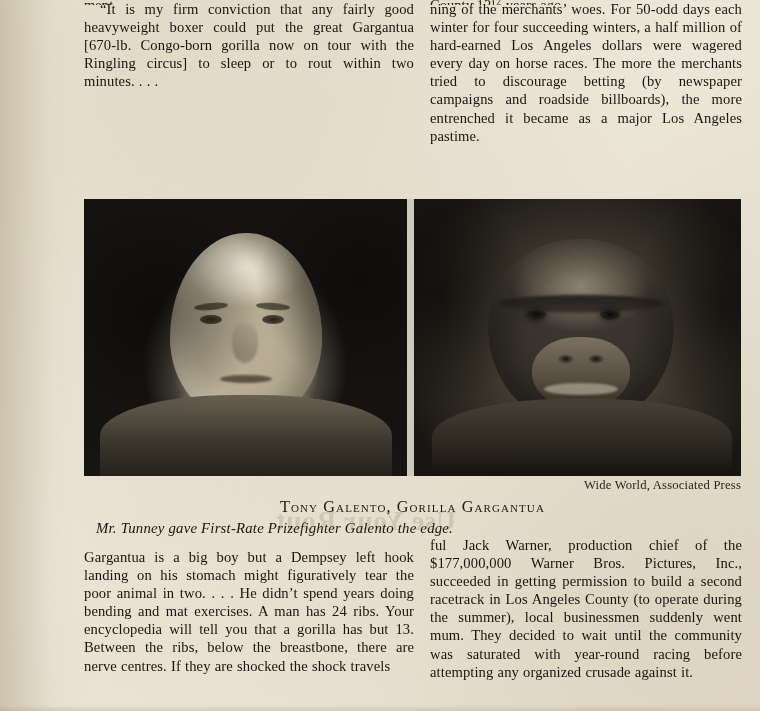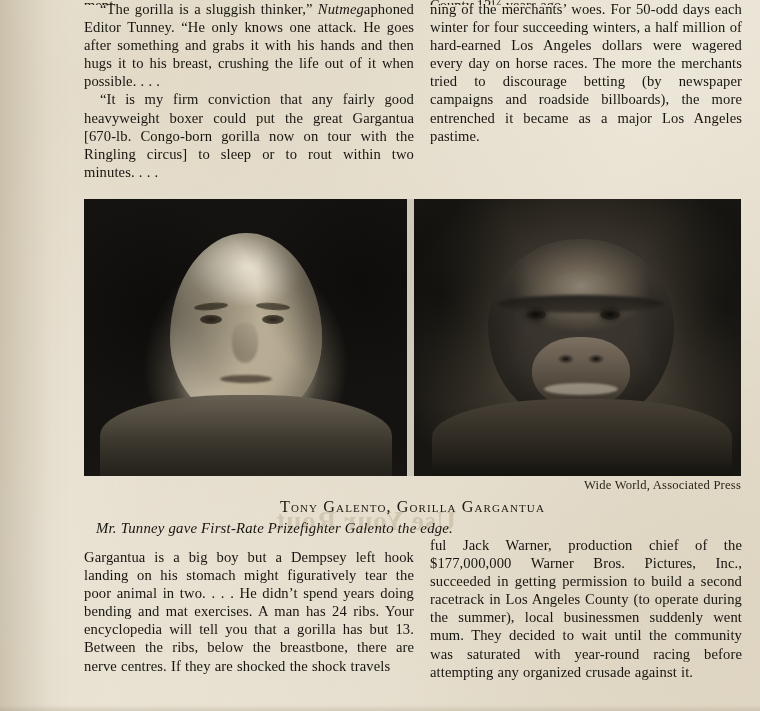"“The gorilla is a sluggish" p.indent { html: <p><span>“The gorilla is a sluggish thinker,” <span>Nutmeg</span>aphoned Editor Tunney. “He only knows one attack. He goes after something and grabs it with his hands and then hugs it to his breast, crushing the life out of it when possible. . . .</span></p> -> none }
